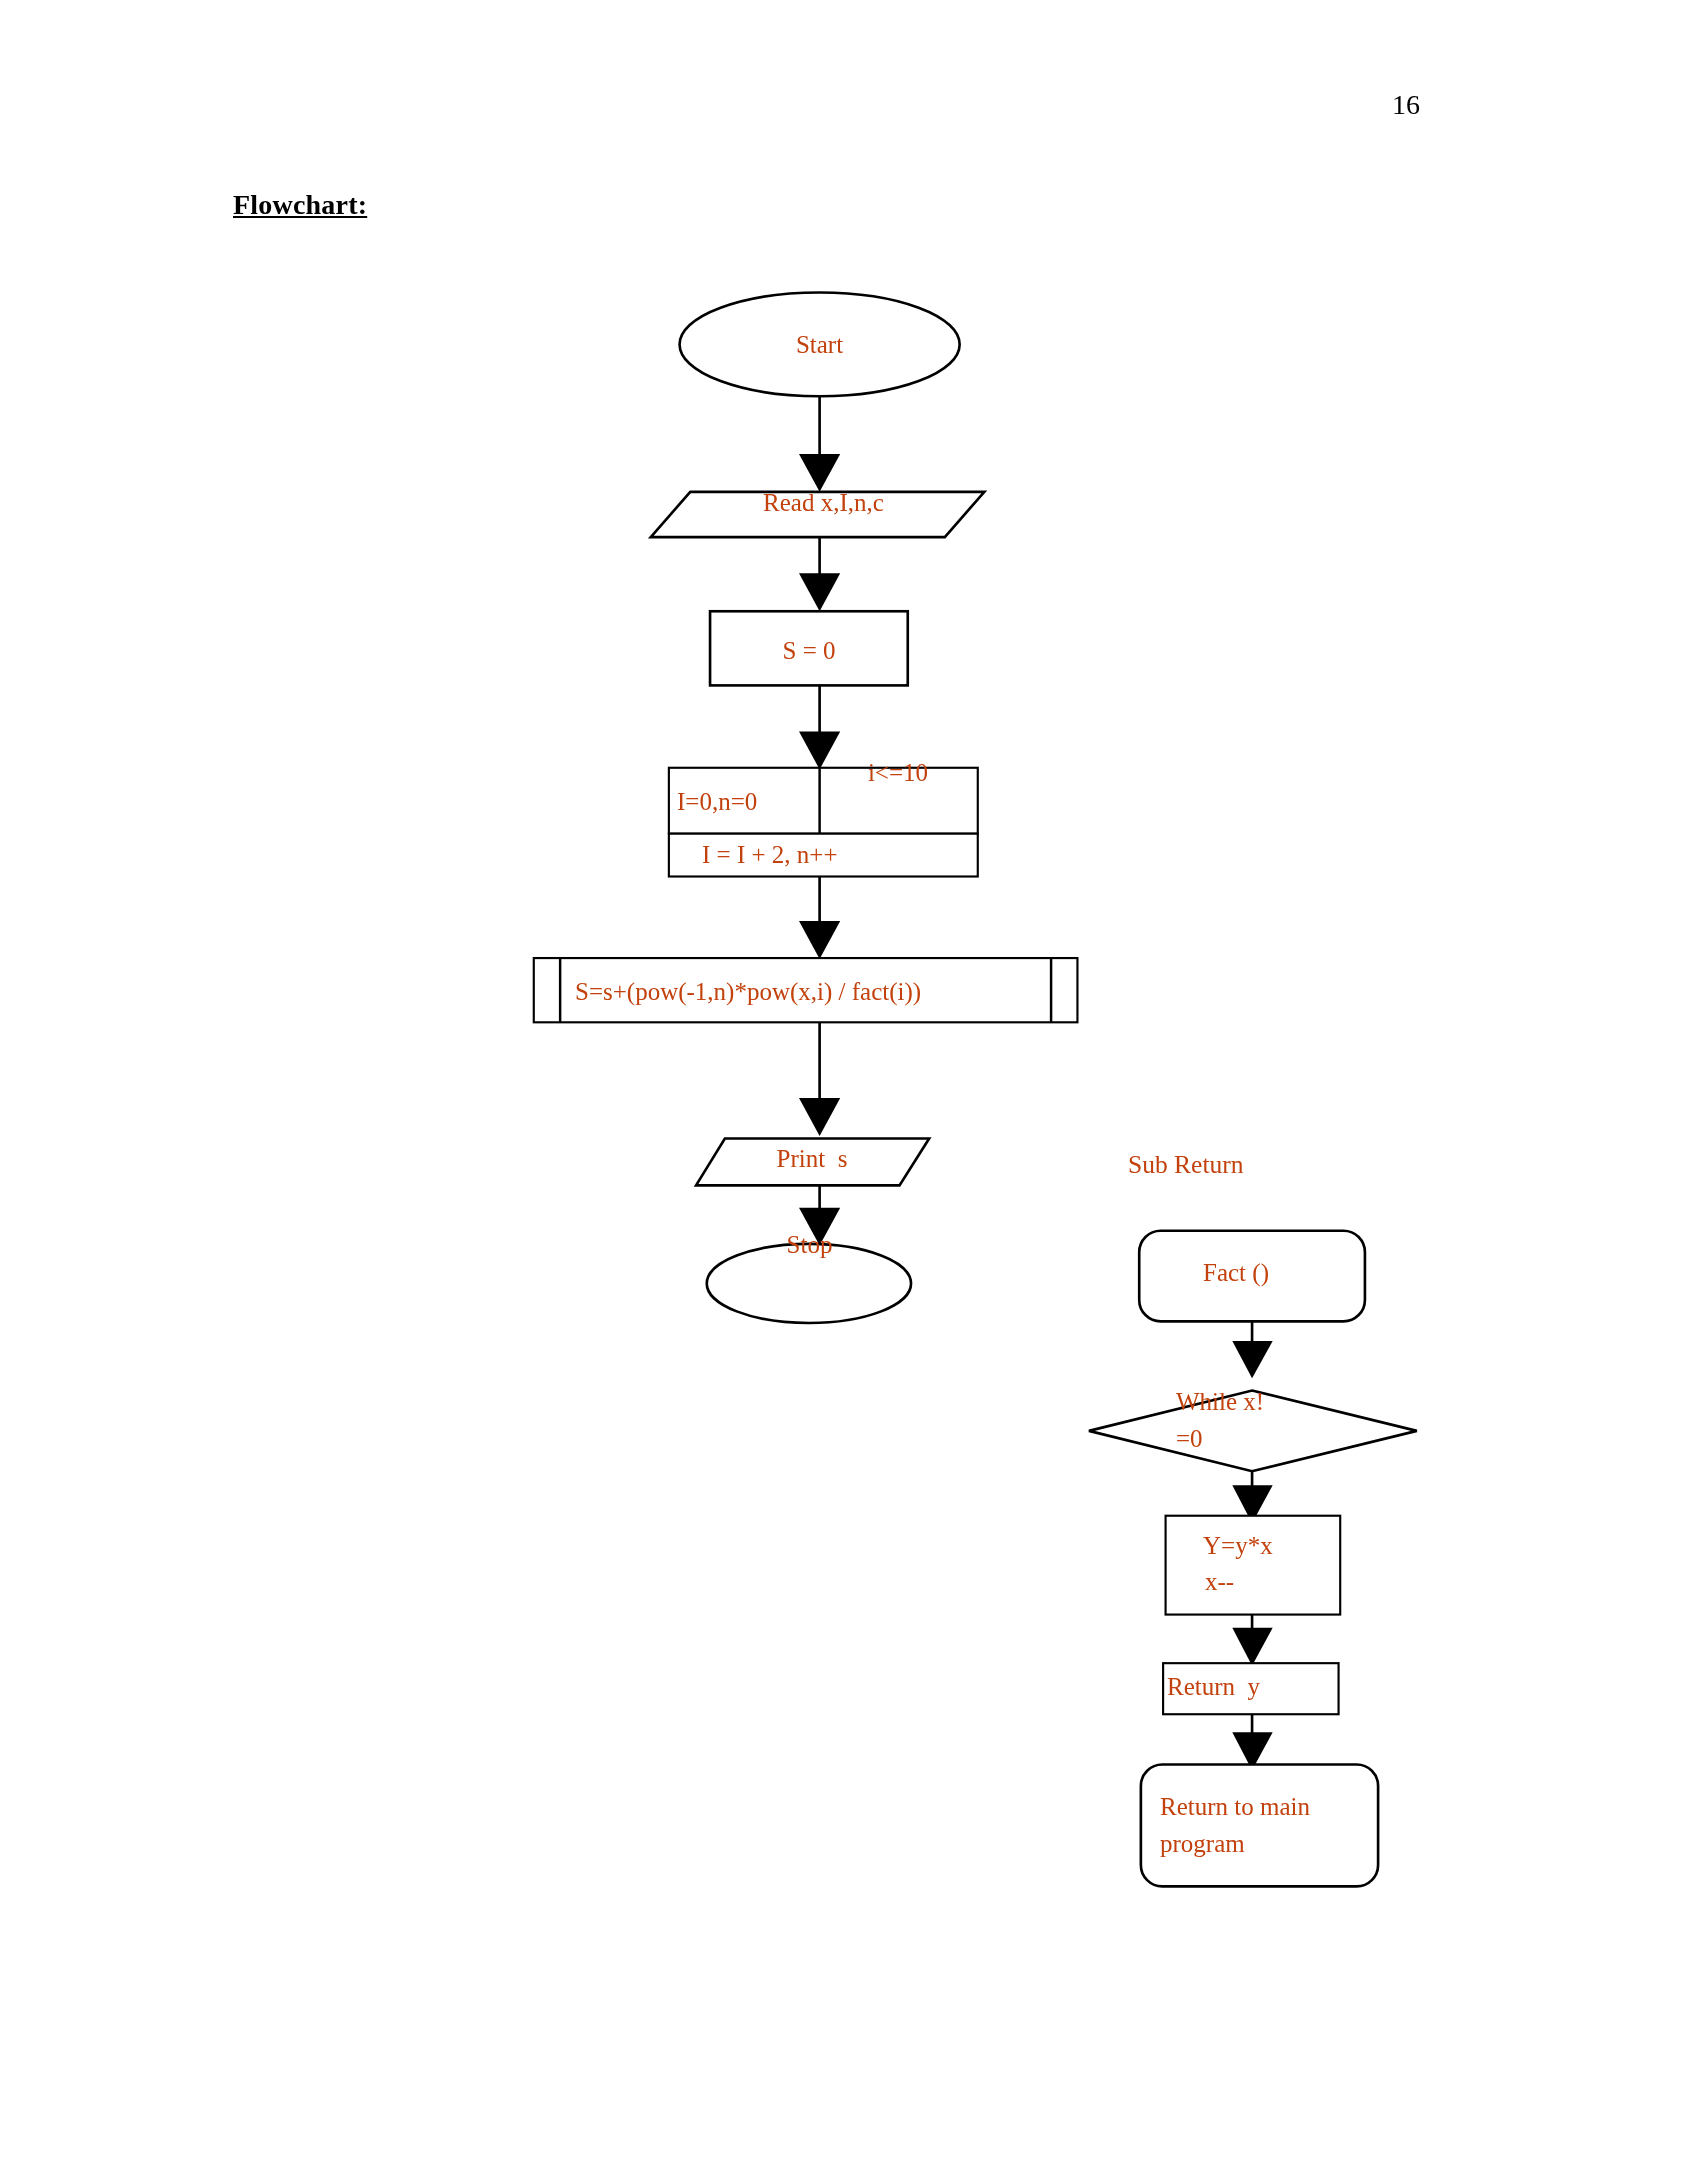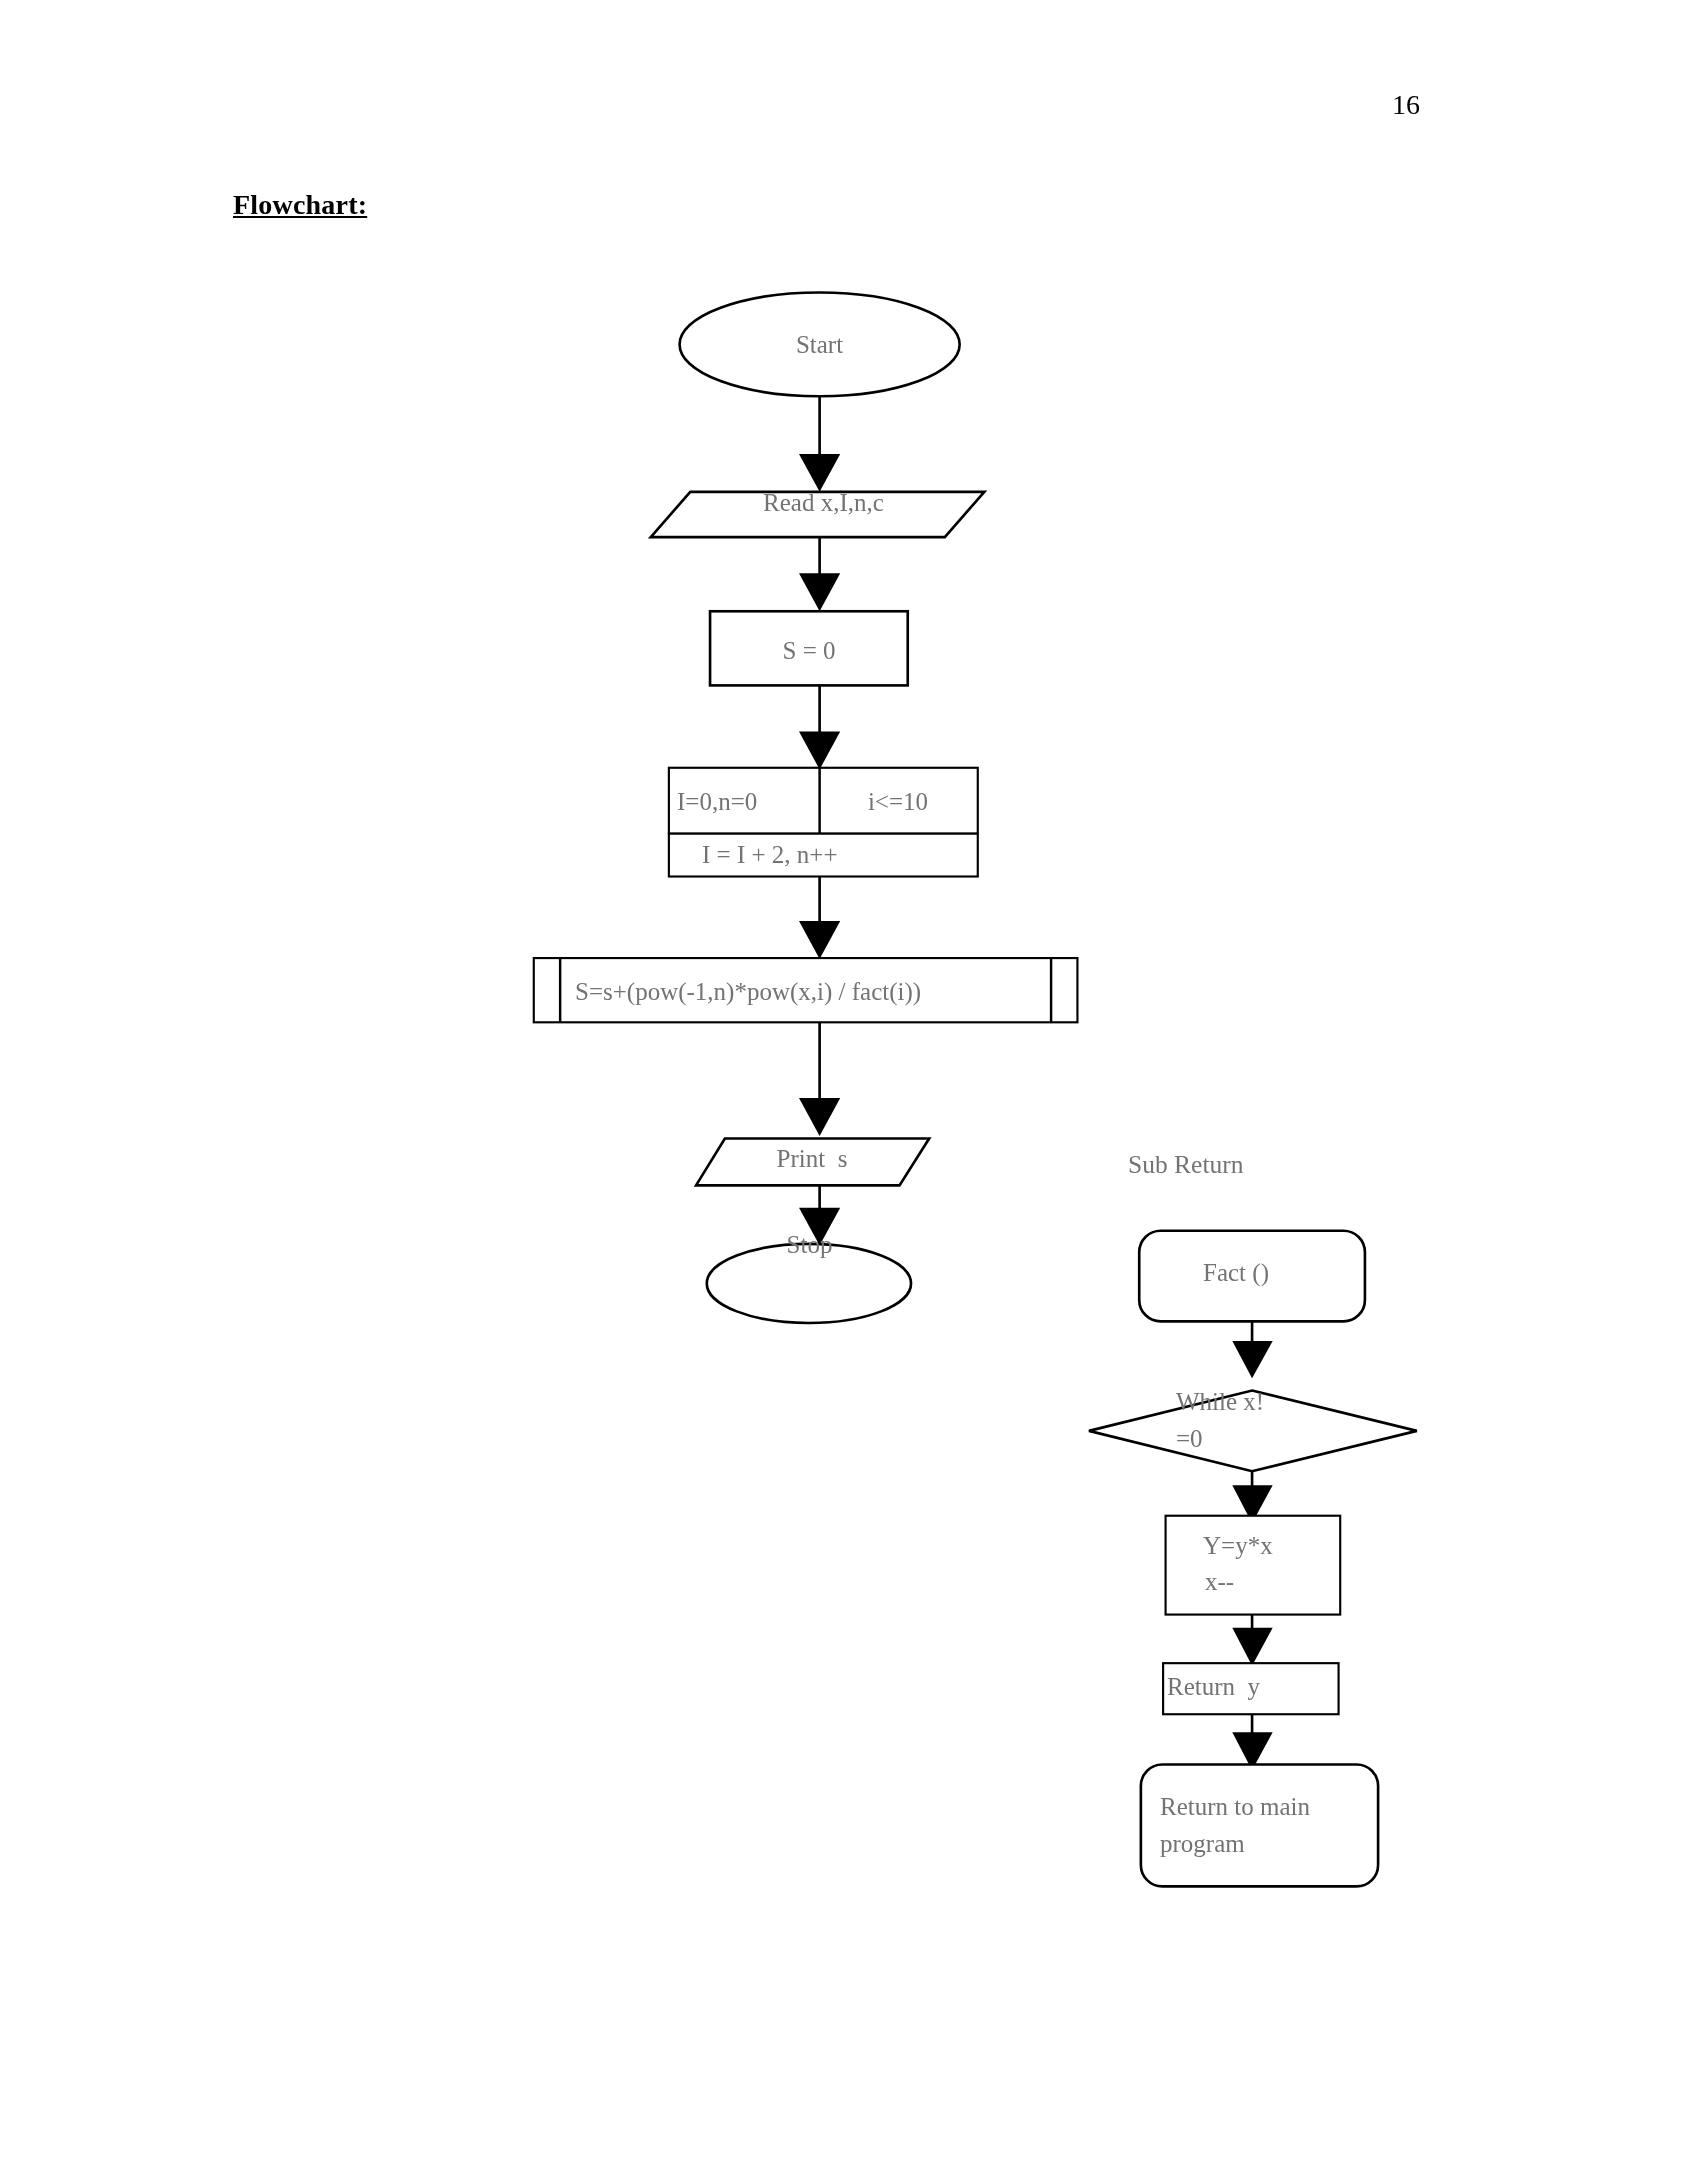"Start" .lbl { color: #737373 -> #c2410c }
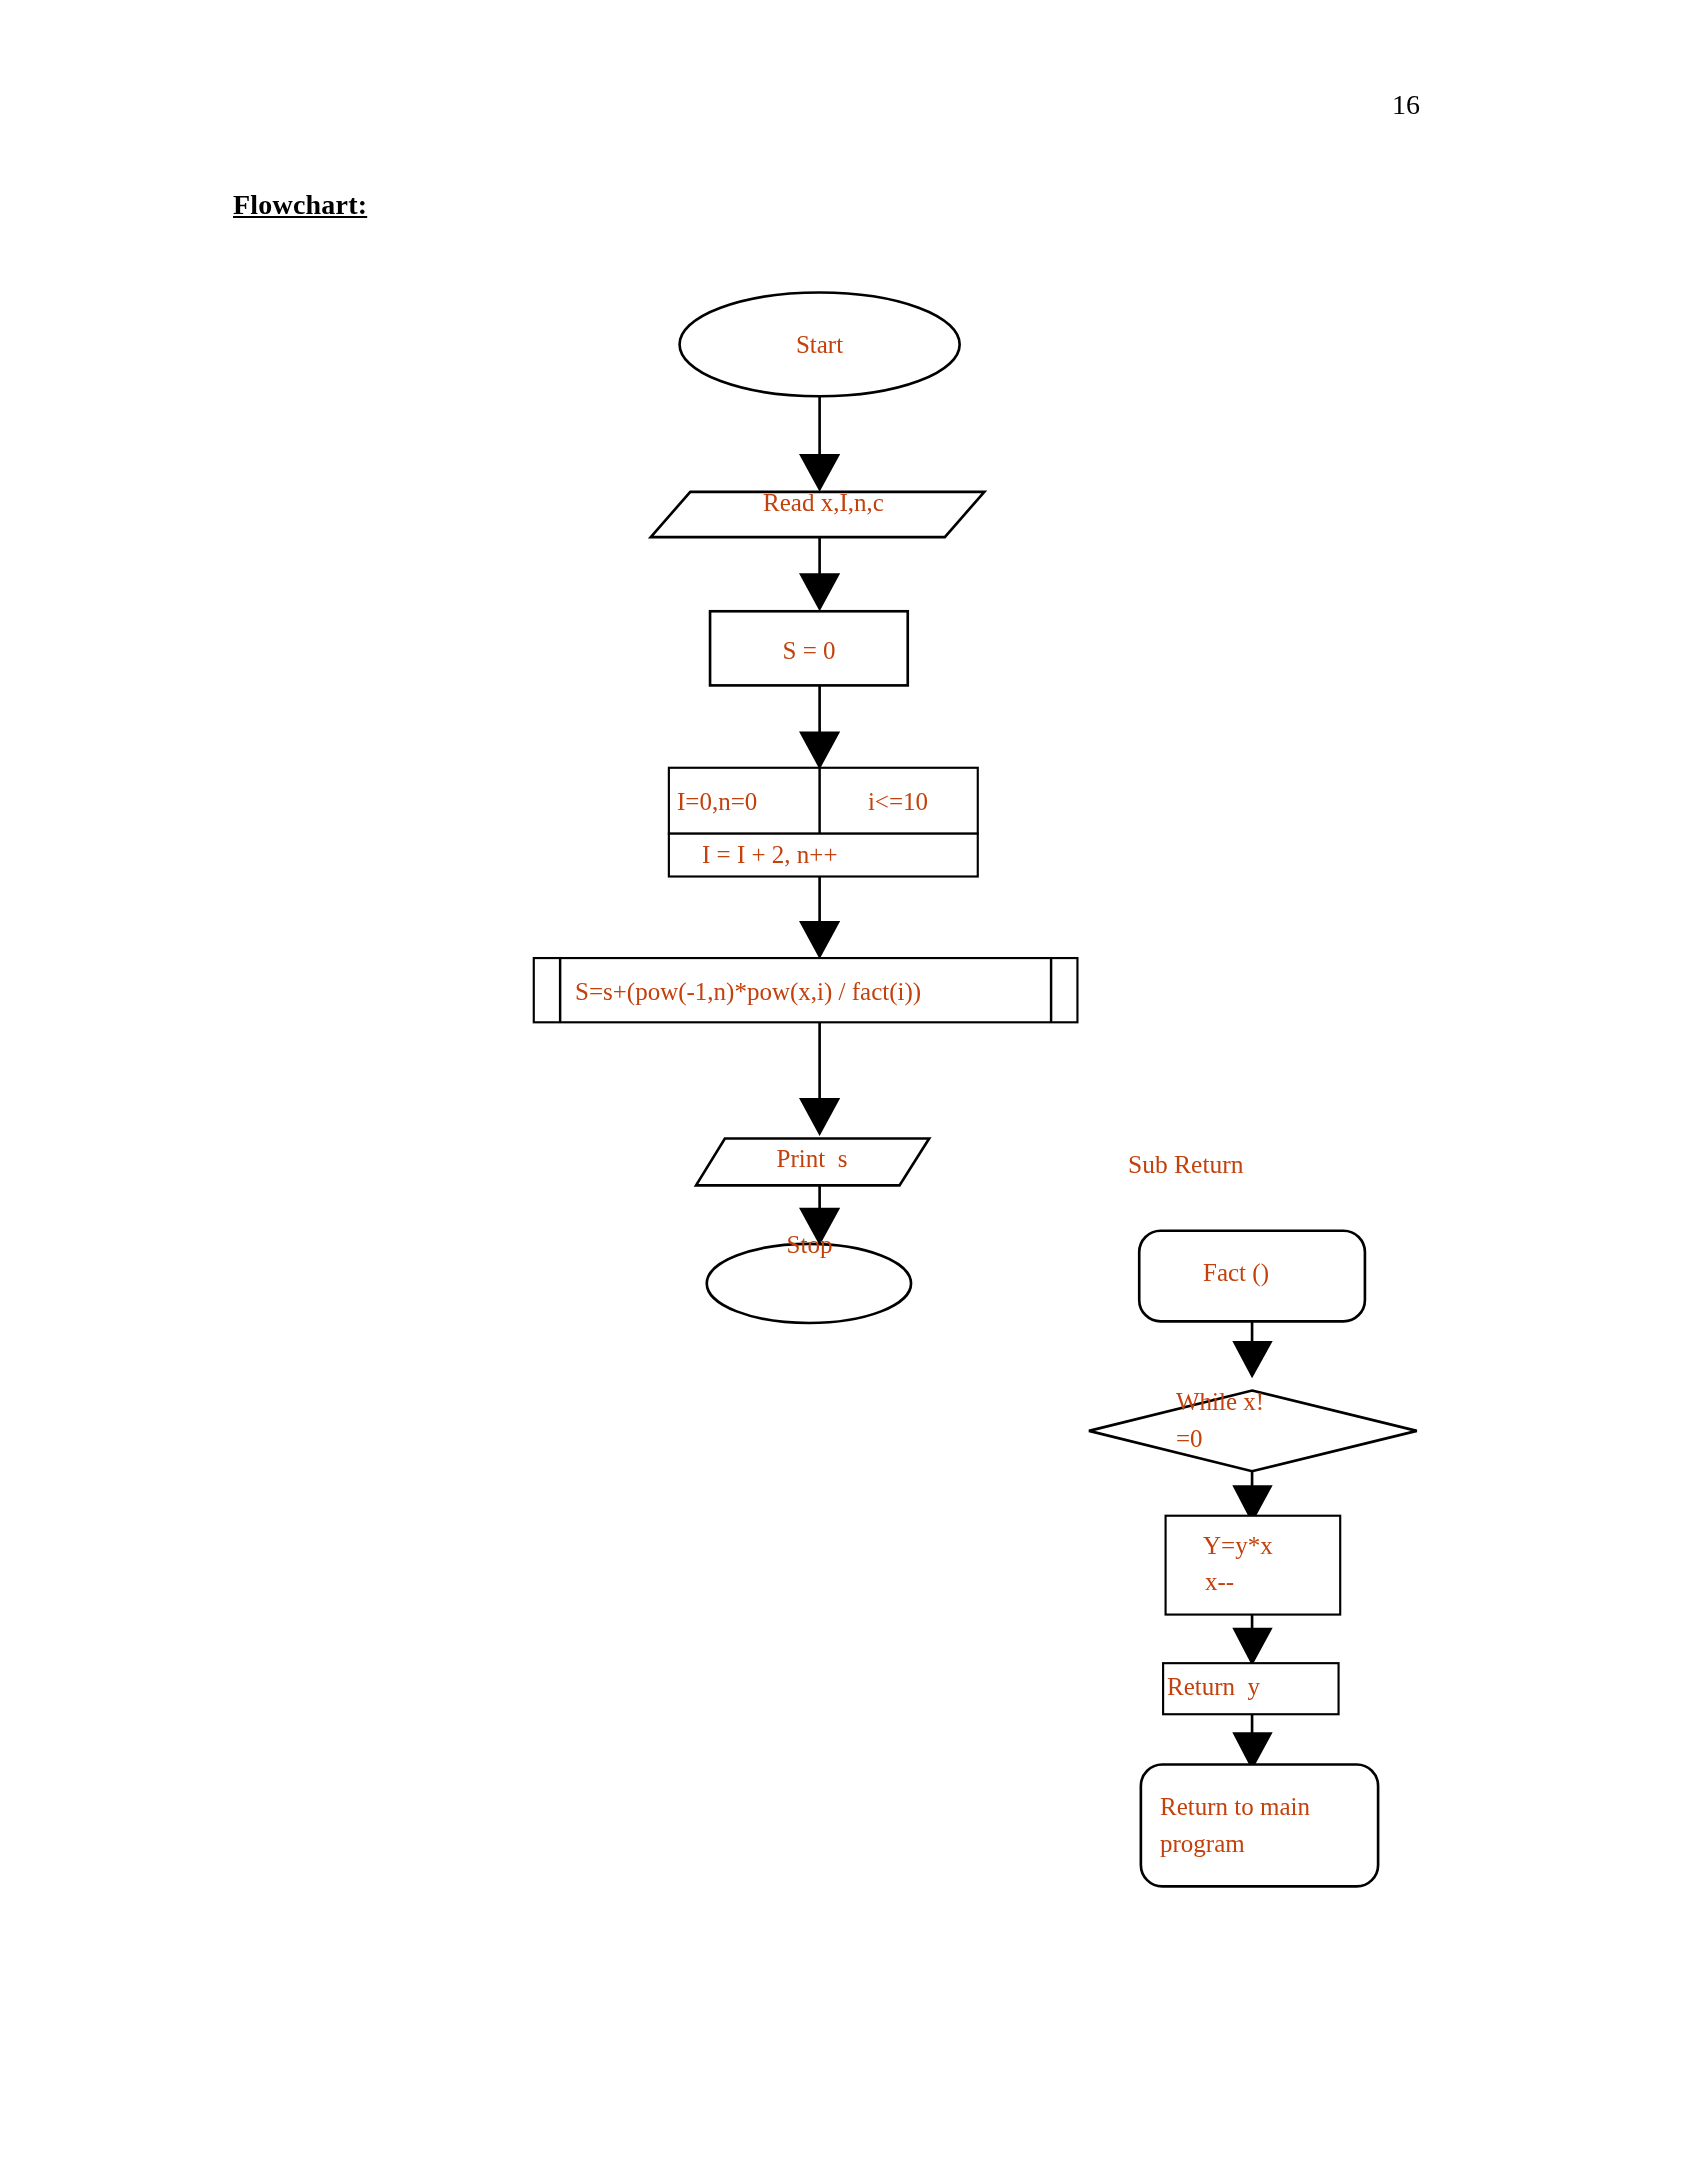"i<=10" div.lbl { top: 787px -> 758px }
